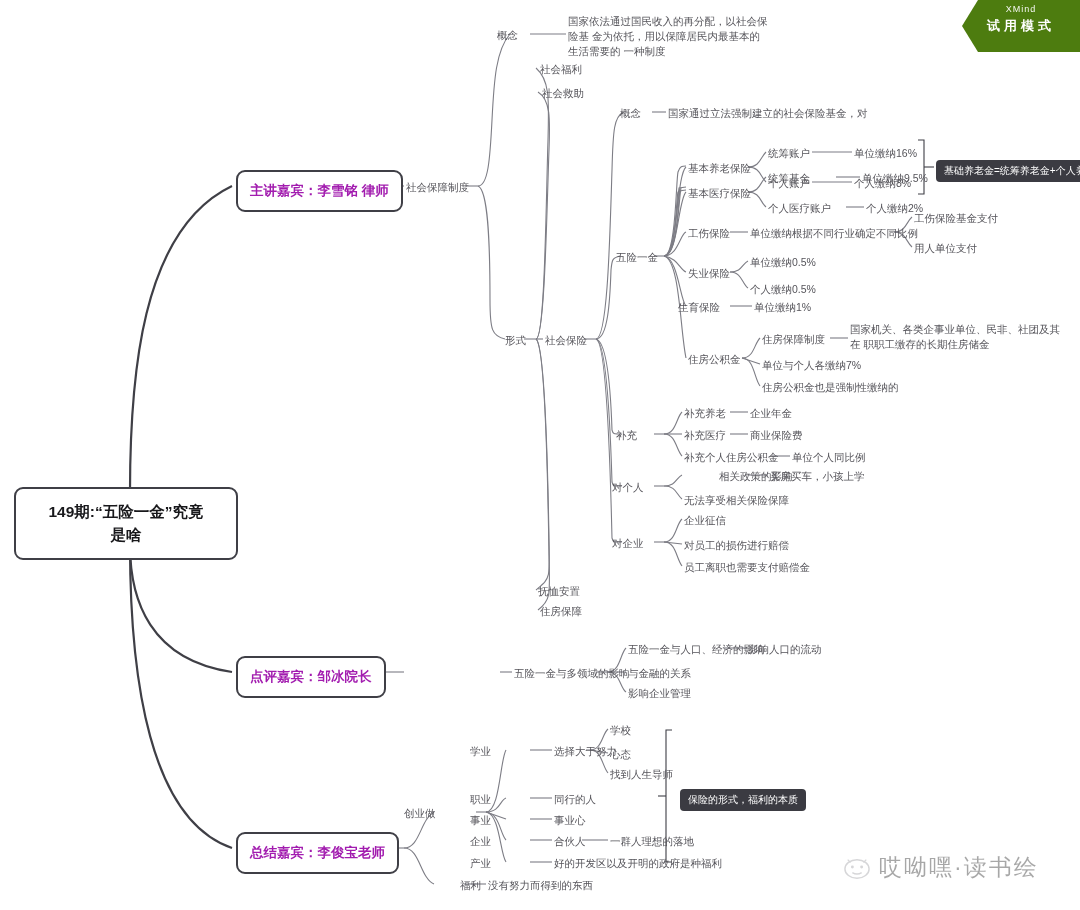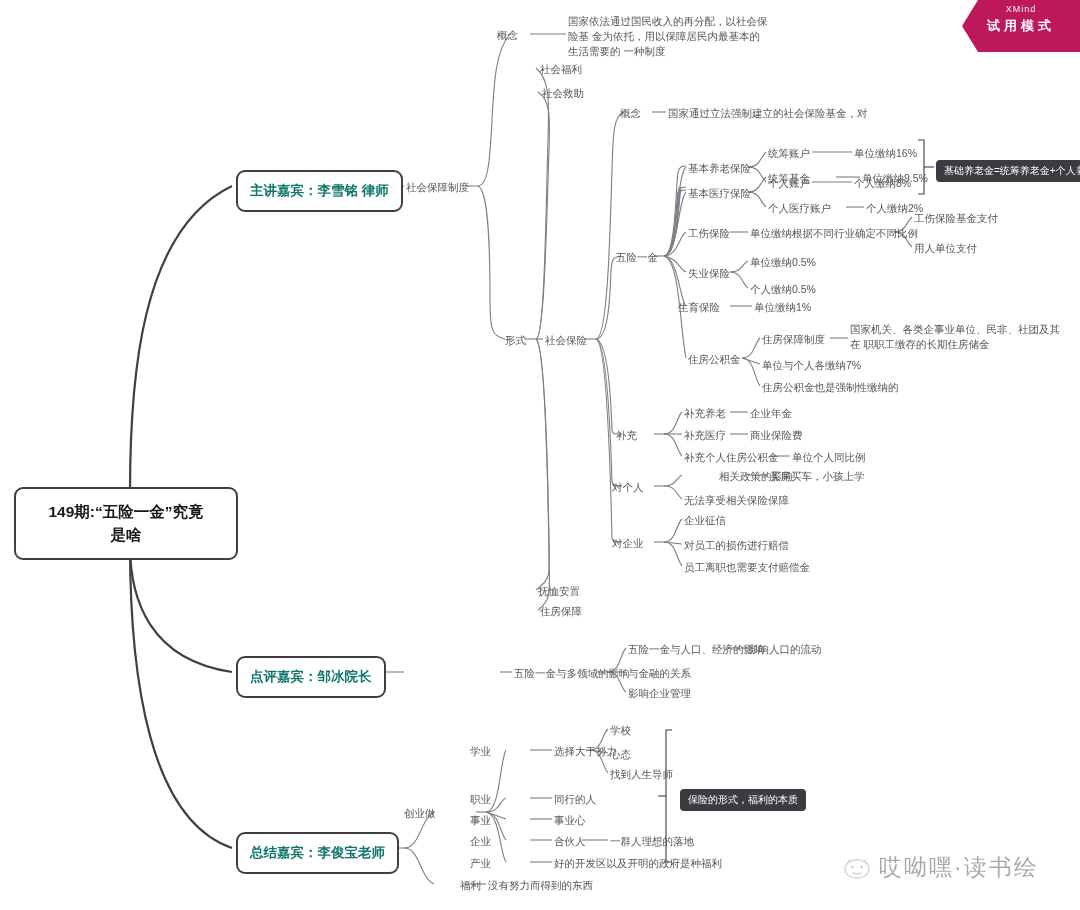"XMind" .xmind-badge { background: #be185d -> #4d7c0f }
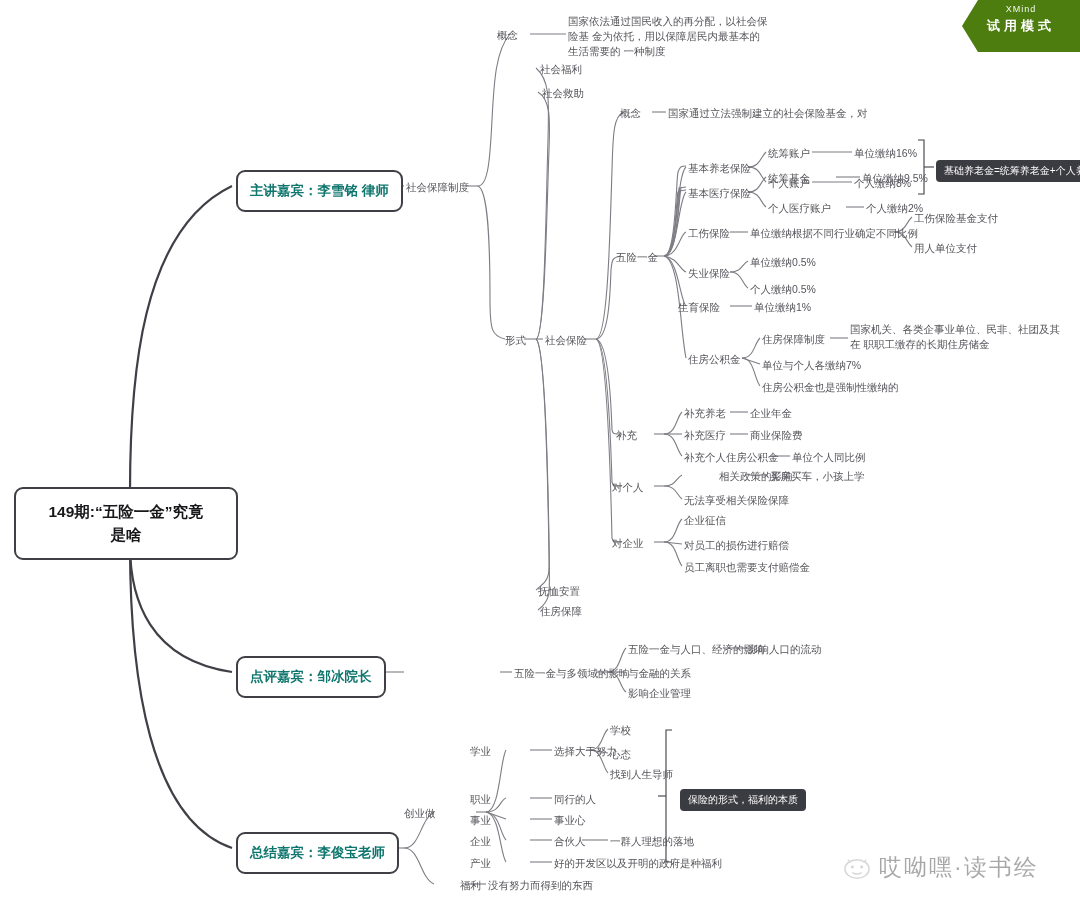"主讲嘉宾：李雪铭 律师" .boxed { color: #0f766e -> #a21caf }
